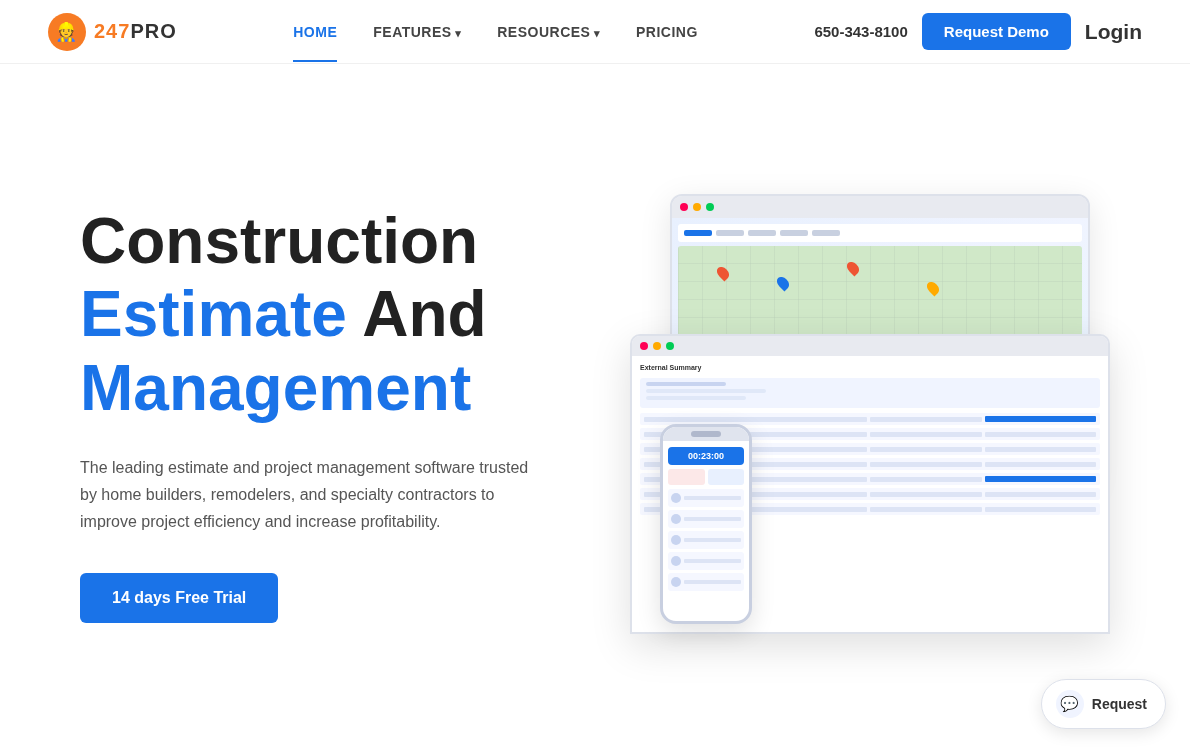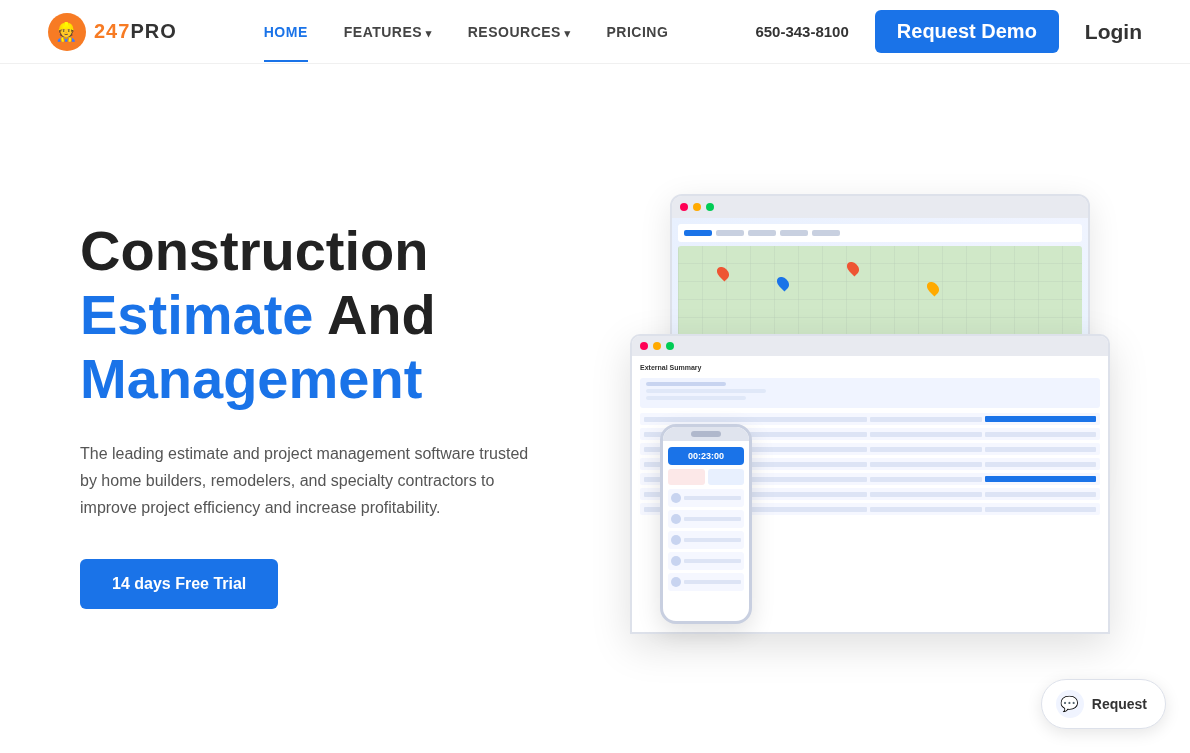"650-343-8100" .nav-right { gap: 26px -> 14px }
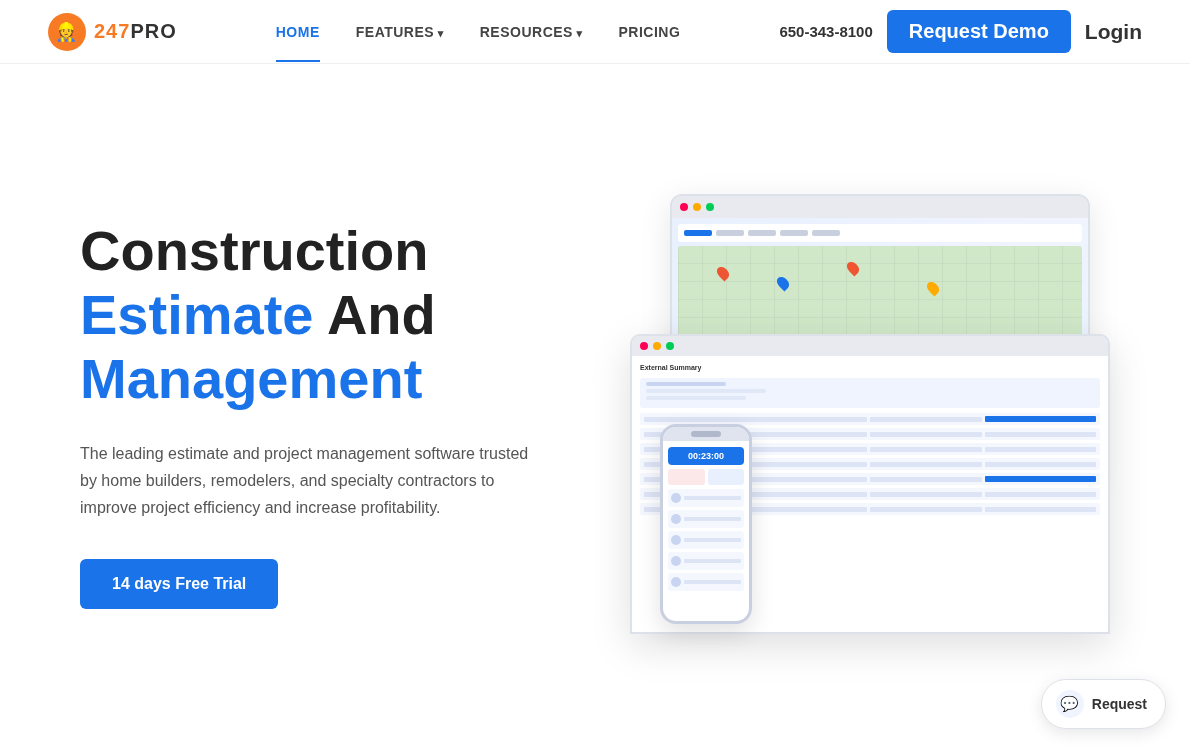"Request Demo" .btn-request-demo { font-size: 20px -> 15px }
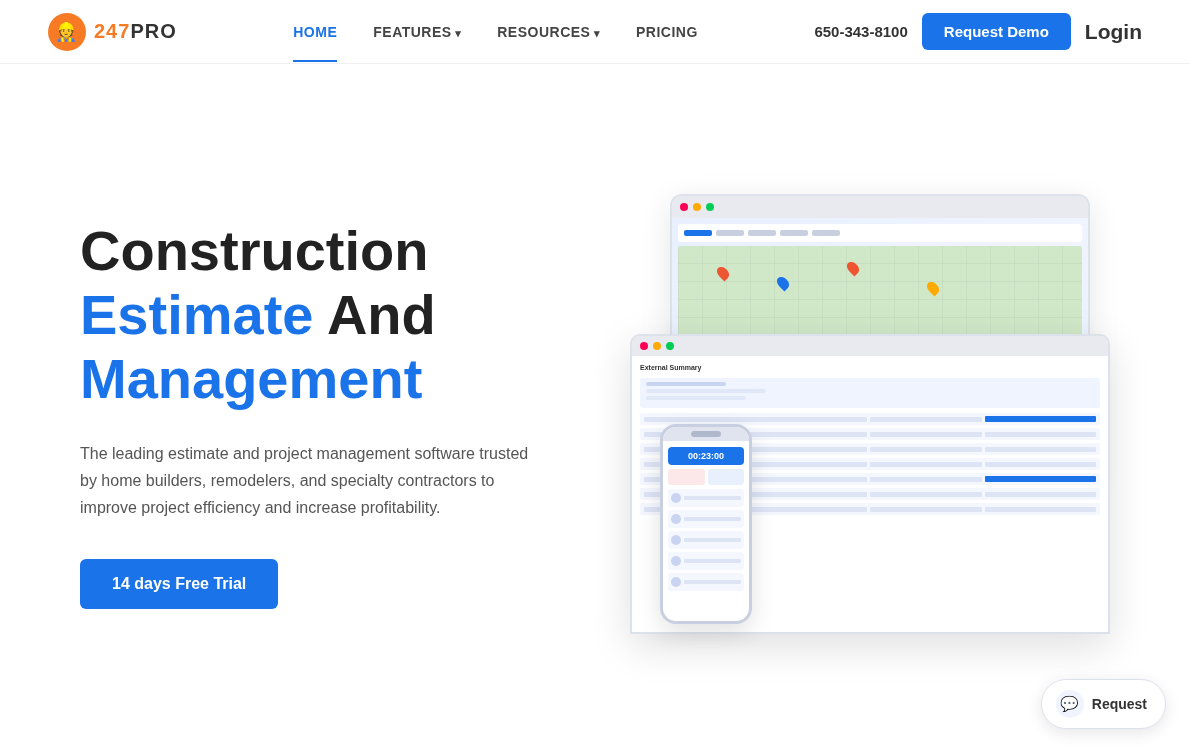"Construction Estimate And" .hero-title { font-size: 56px -> 64px }
